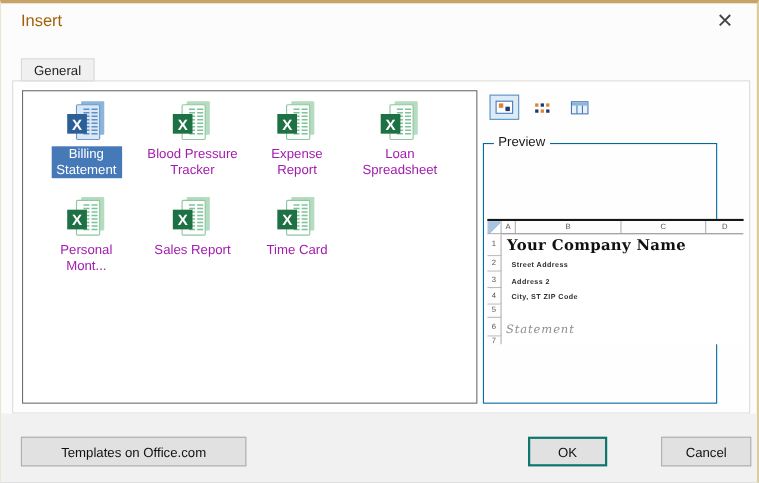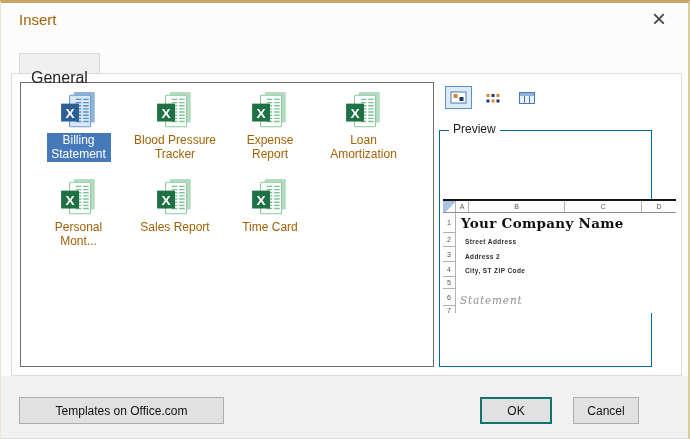"General" .tab { font-size: 16px -> 12px; padding: 15px 11px 0 11px -> 3px 11px 0 11px }
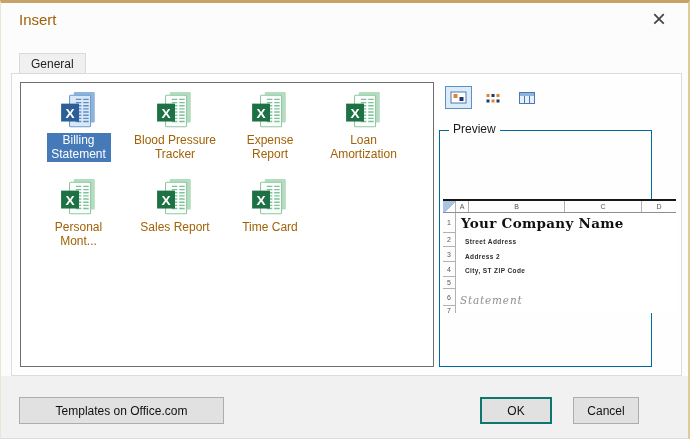"Blood Pressure Tracker" .tlabel { color: #a16207 -> #a21caf }
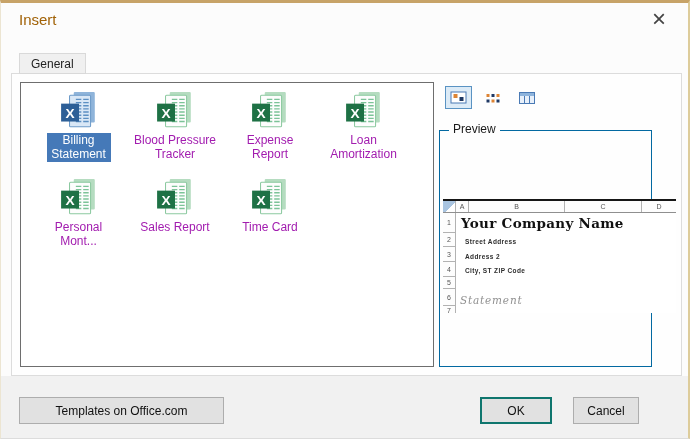"Loan Amortization" span.tlabel { text: Amortization -> Spreadsheet }
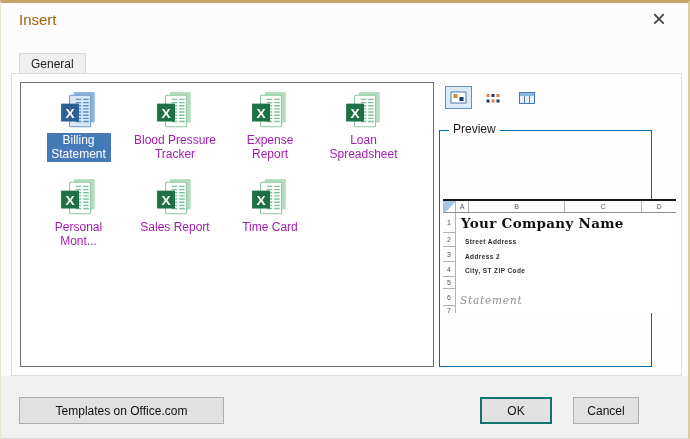"Cancel" .btn-cancel { left: 572px -> 600px; width: 66px -> 82px }
